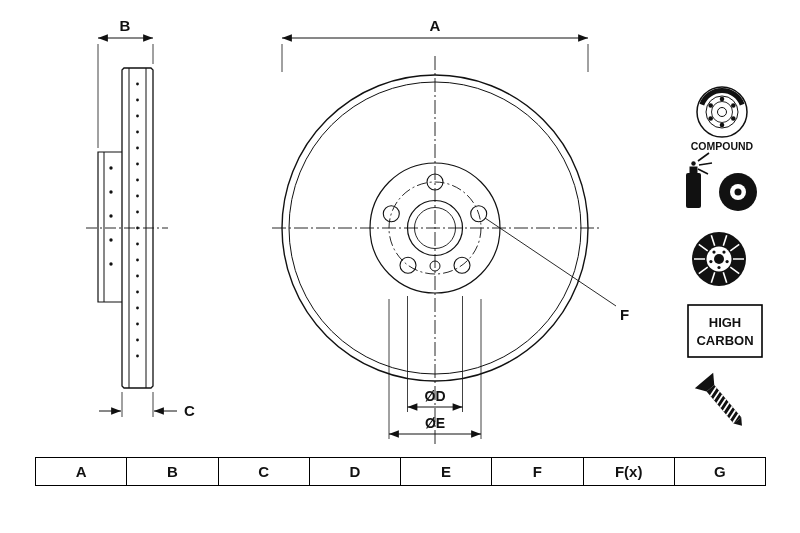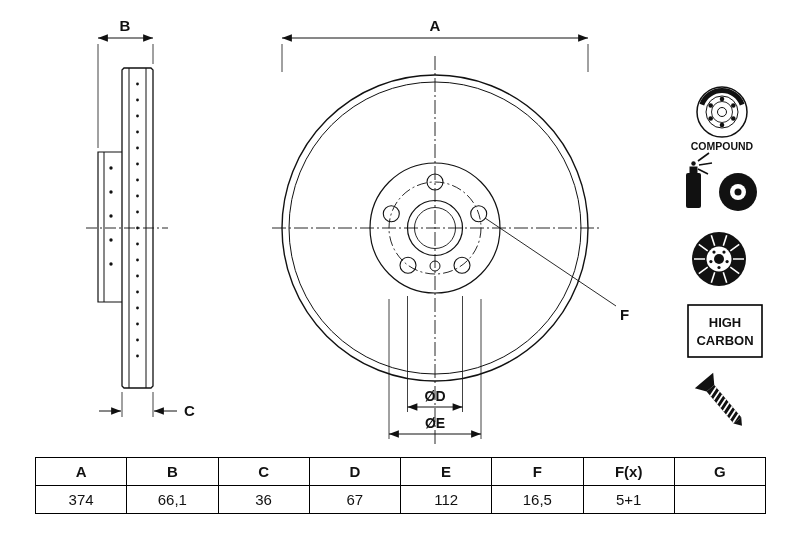"374" tr { html: <tr> <td>374</td> <td>66,1</td> <td>36</td> <td>67</td> <td>112</td> <td>16,5</td> <td>5+1</td> <td></td> </tr> -> none }
